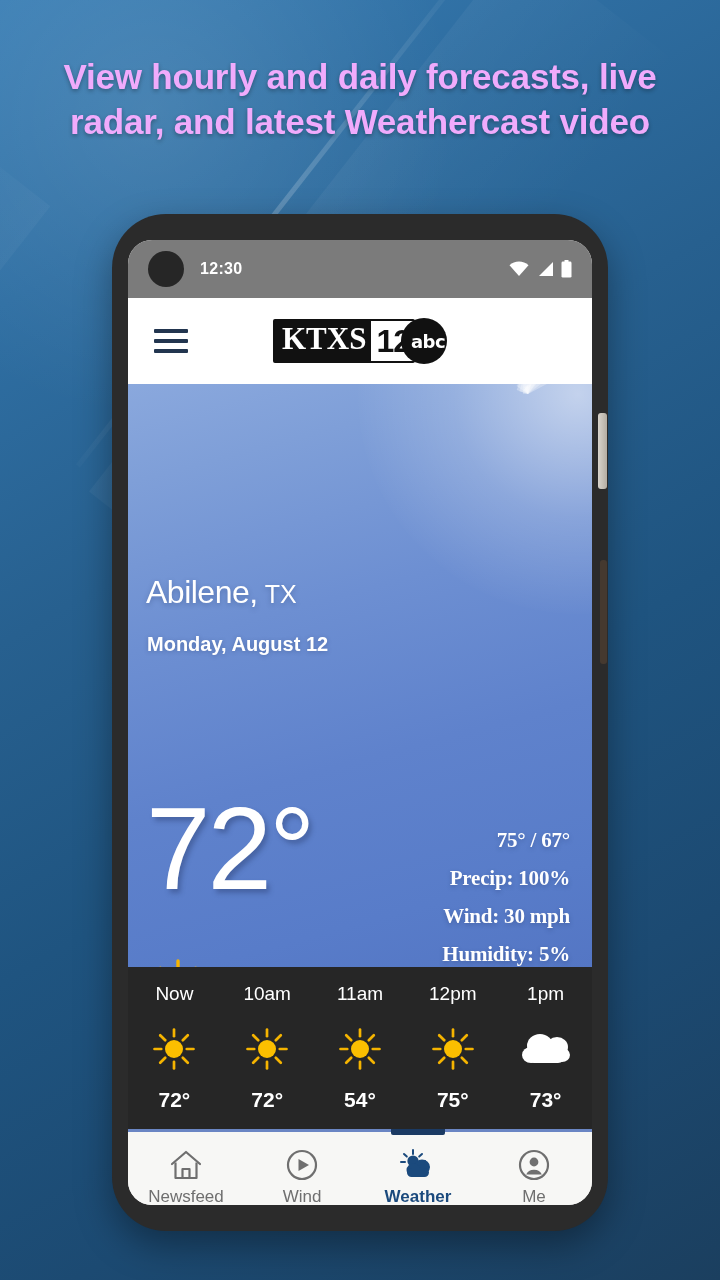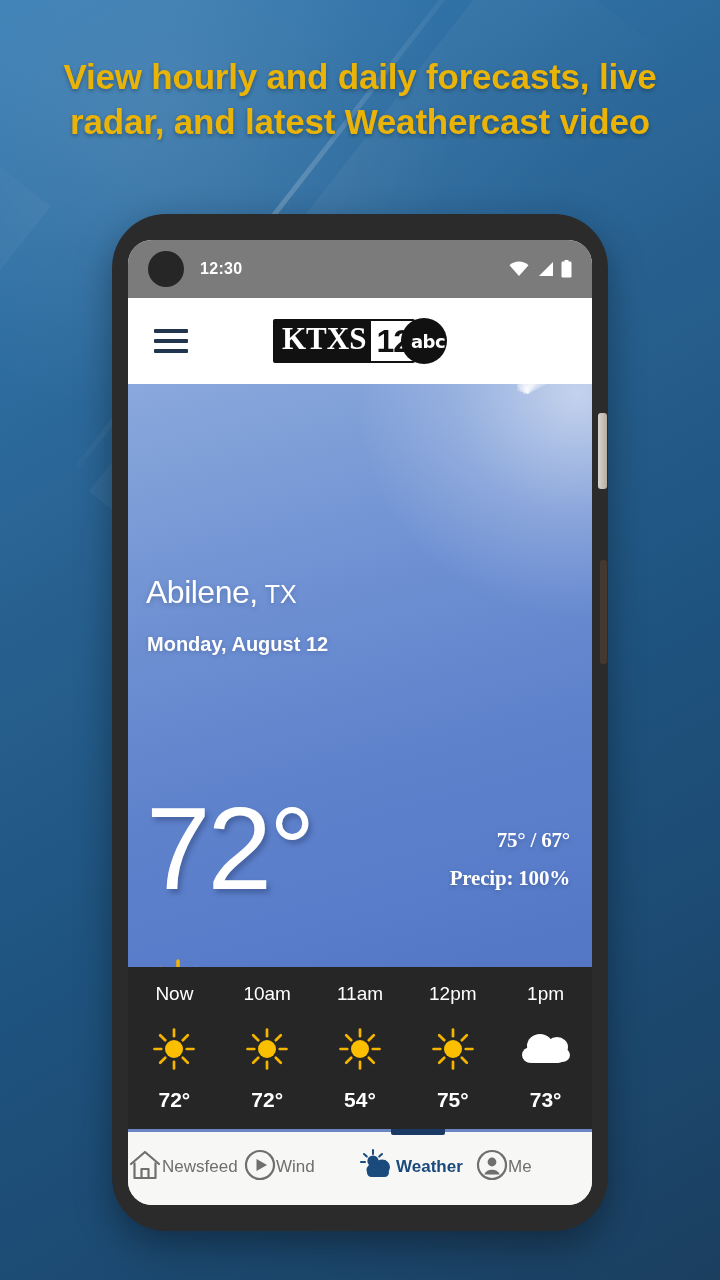"View hourly and daily forecasts," #promo-headline { color: #eab308 -> #f0abfc }
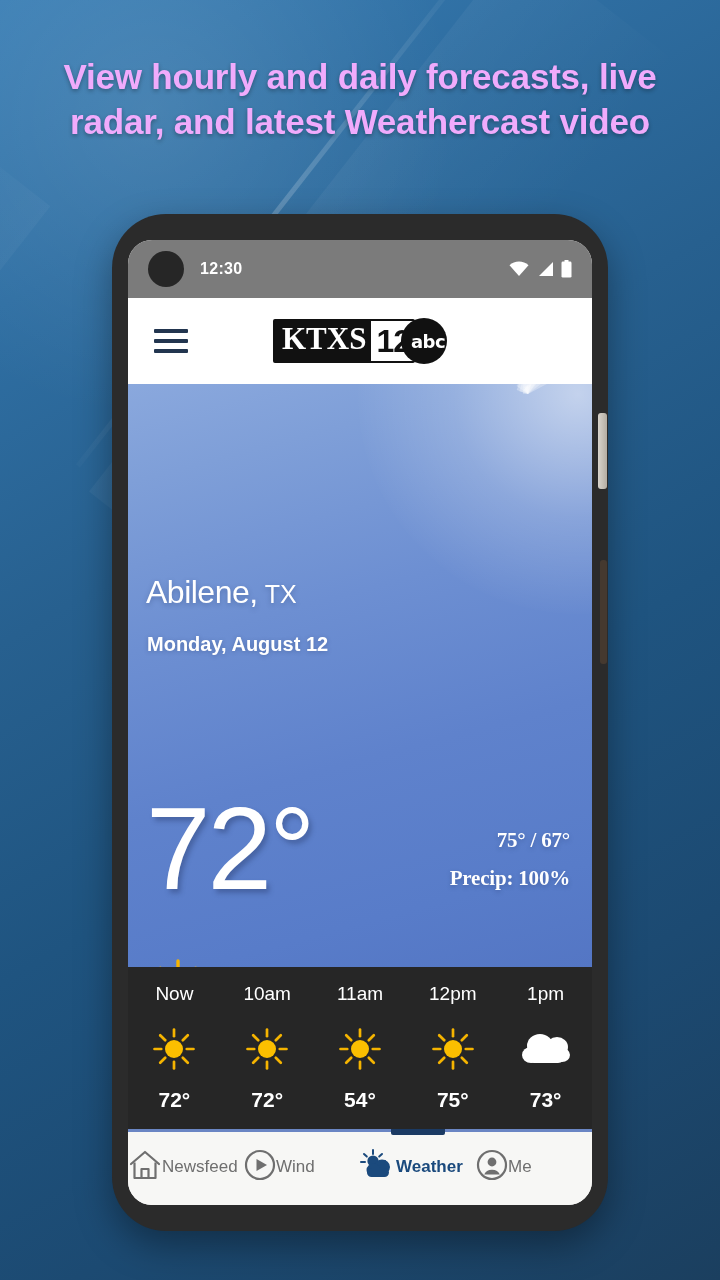"Wind: 30 mph" div { html: none -> <div>Wind: 30 mph</div> }
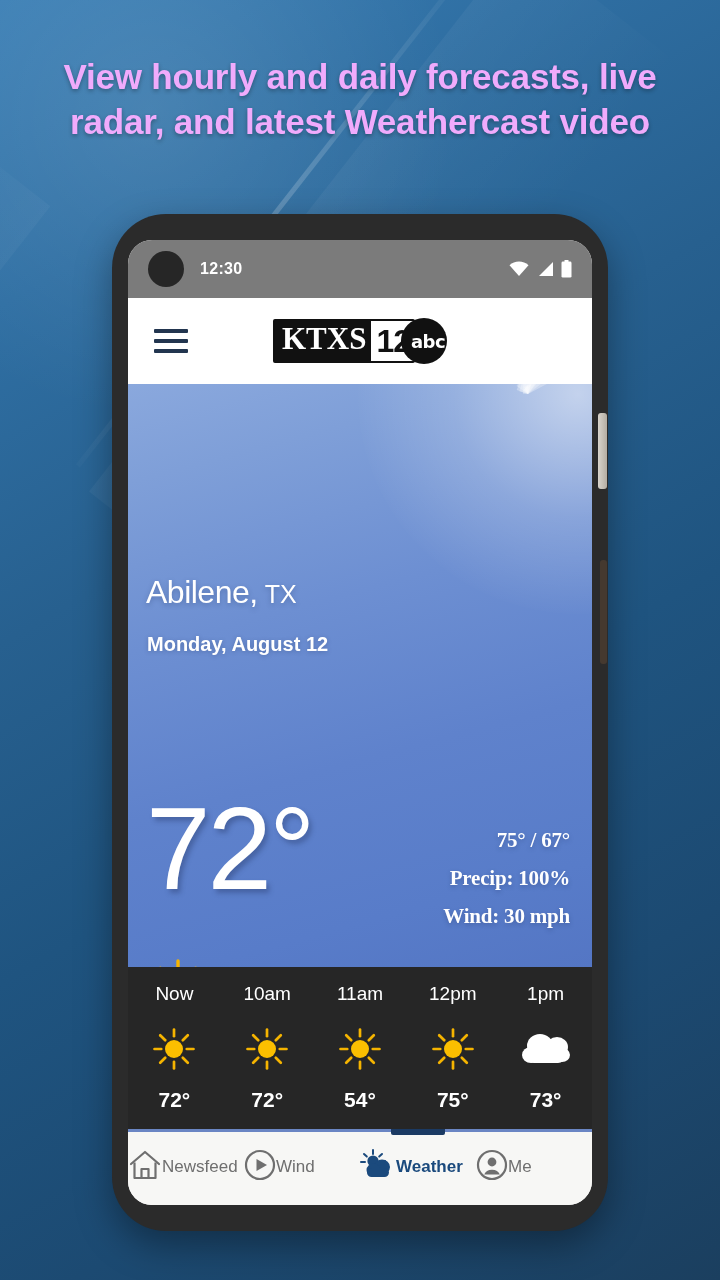"Humidity: 5%" div { html: none -> <div>Humidity: 5%</div> }
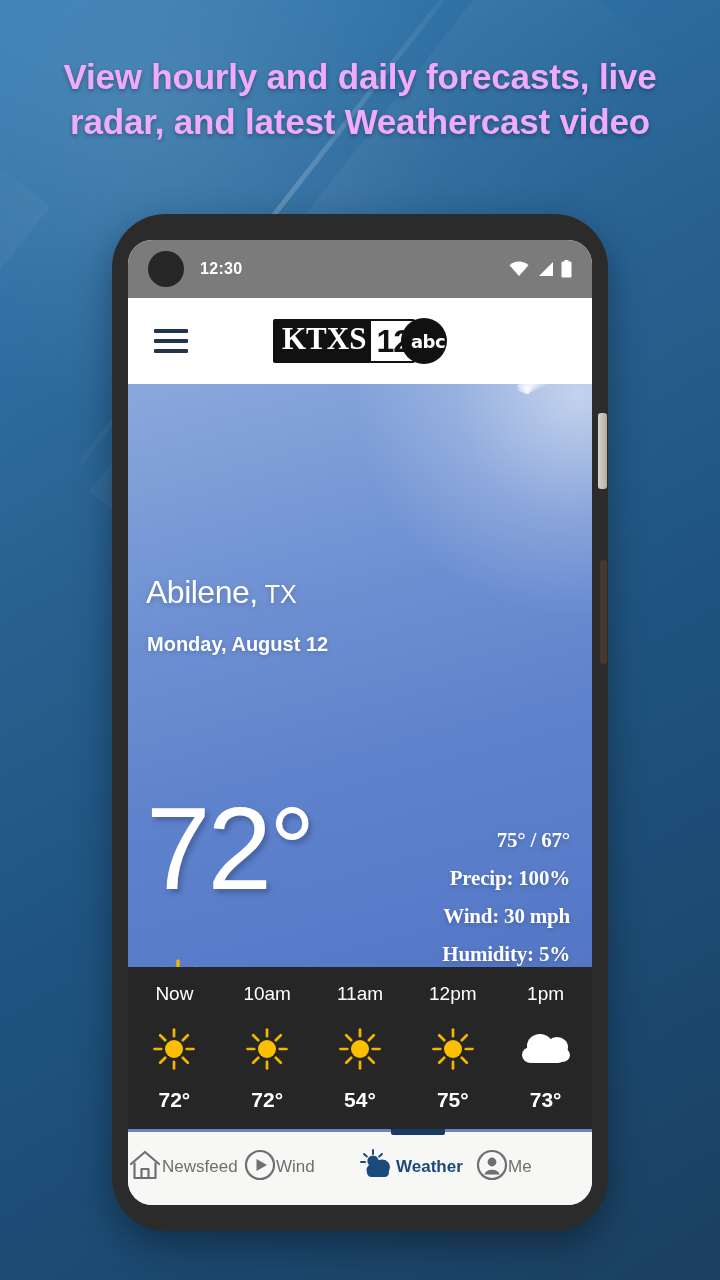"Newsfeed" .nav-item { flex-direction: row -> column }
